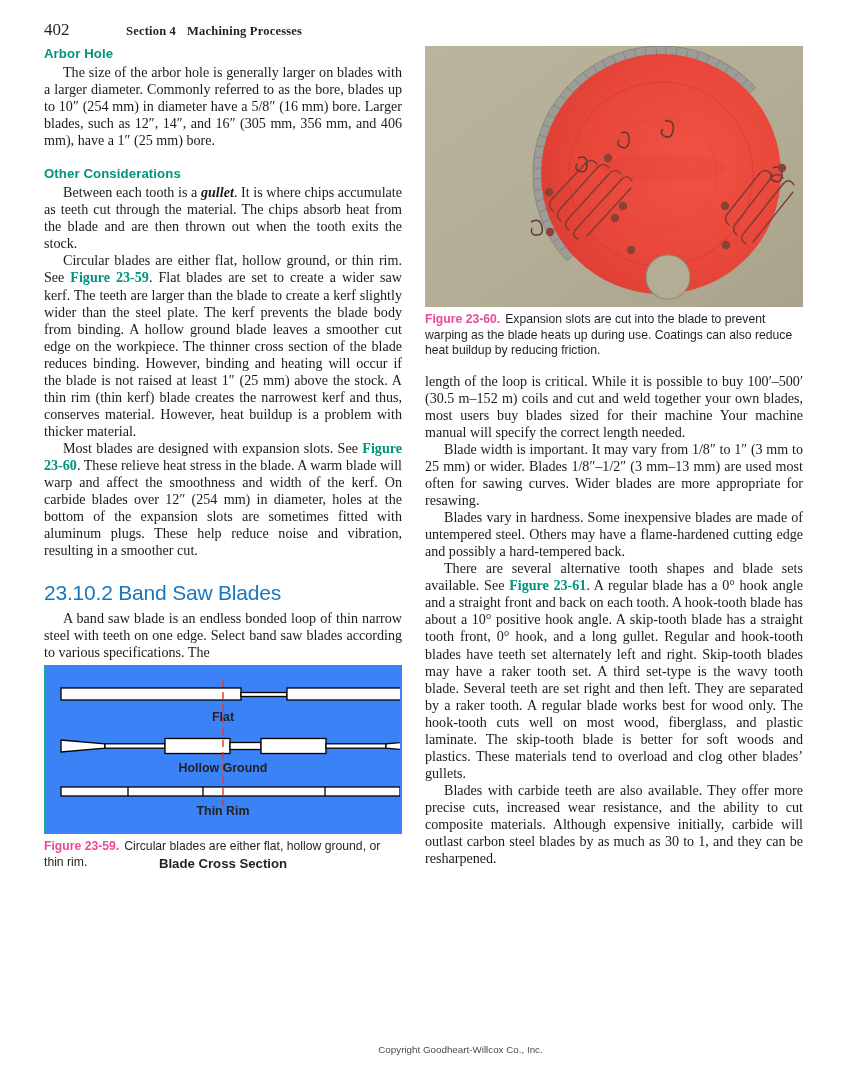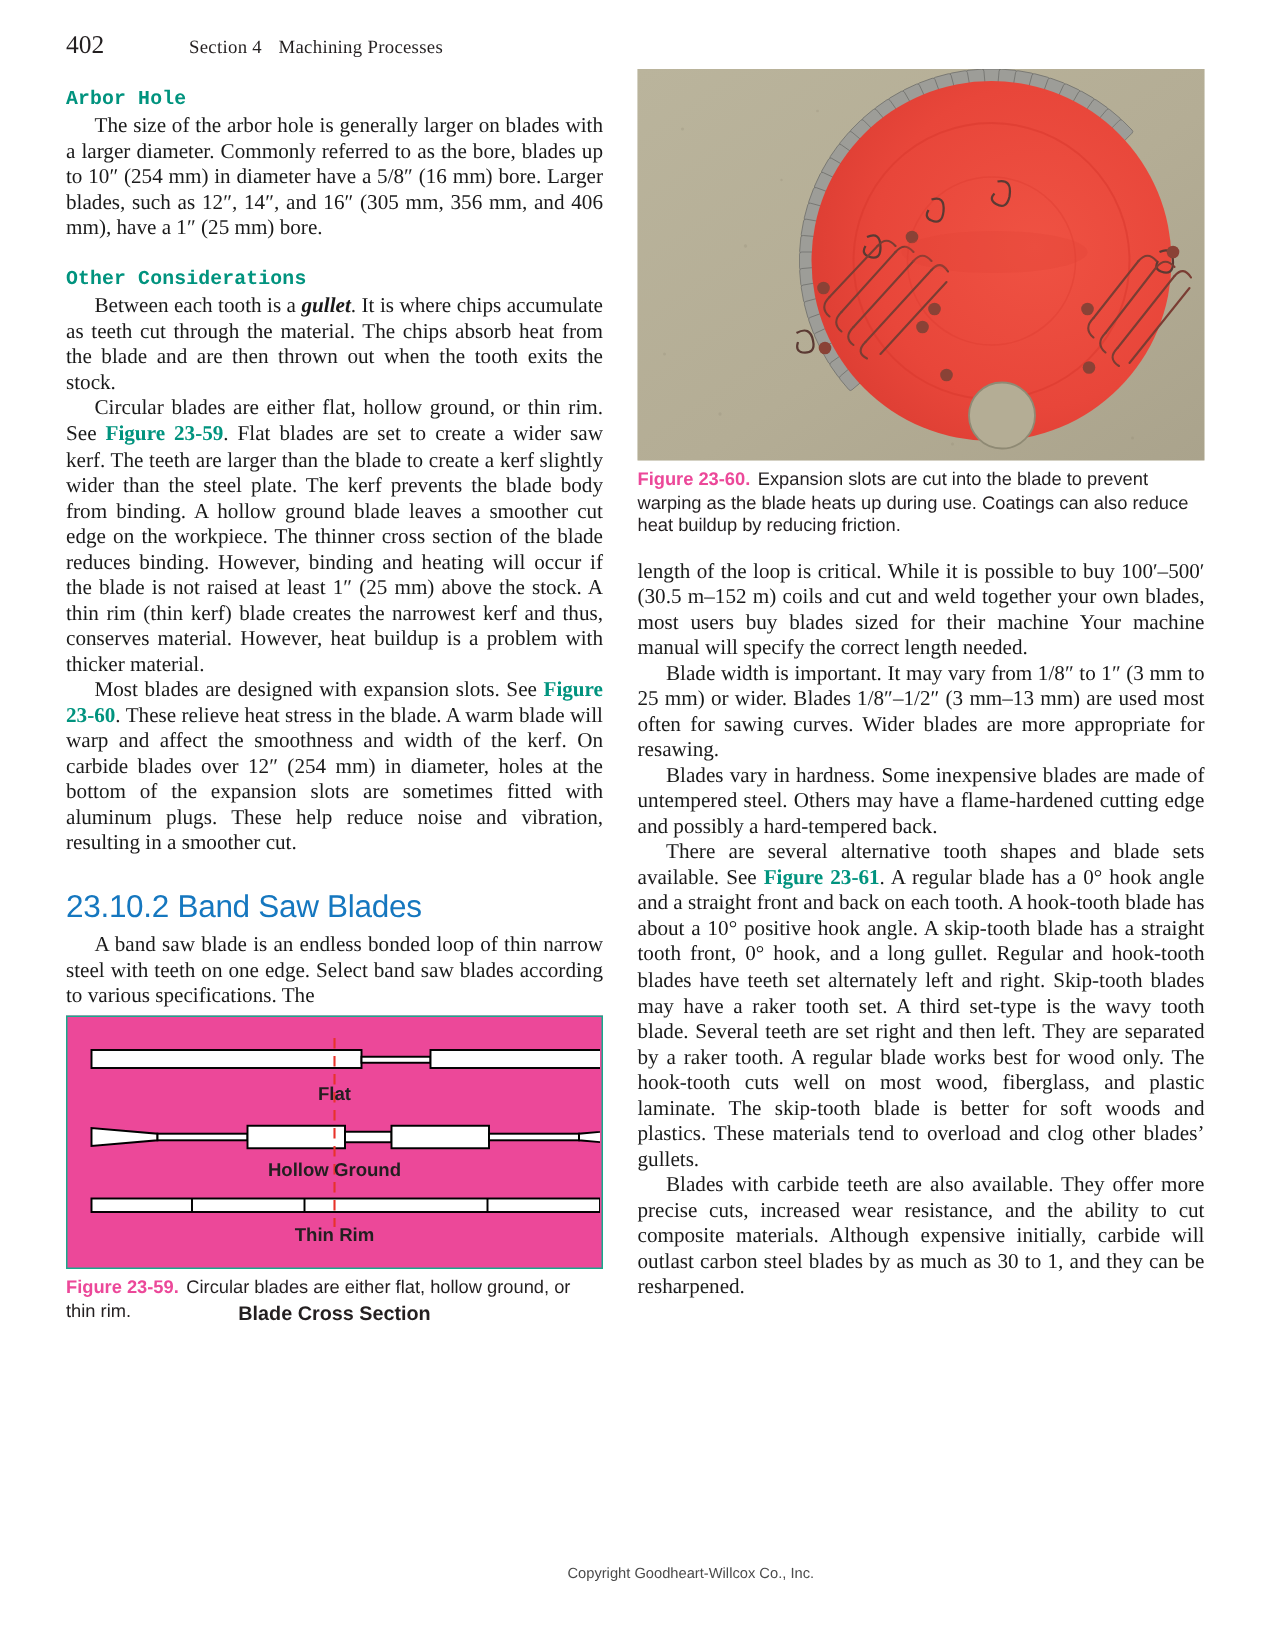"Section 4 Machining Processes" .runhead-text { font-weight: none -> bold }
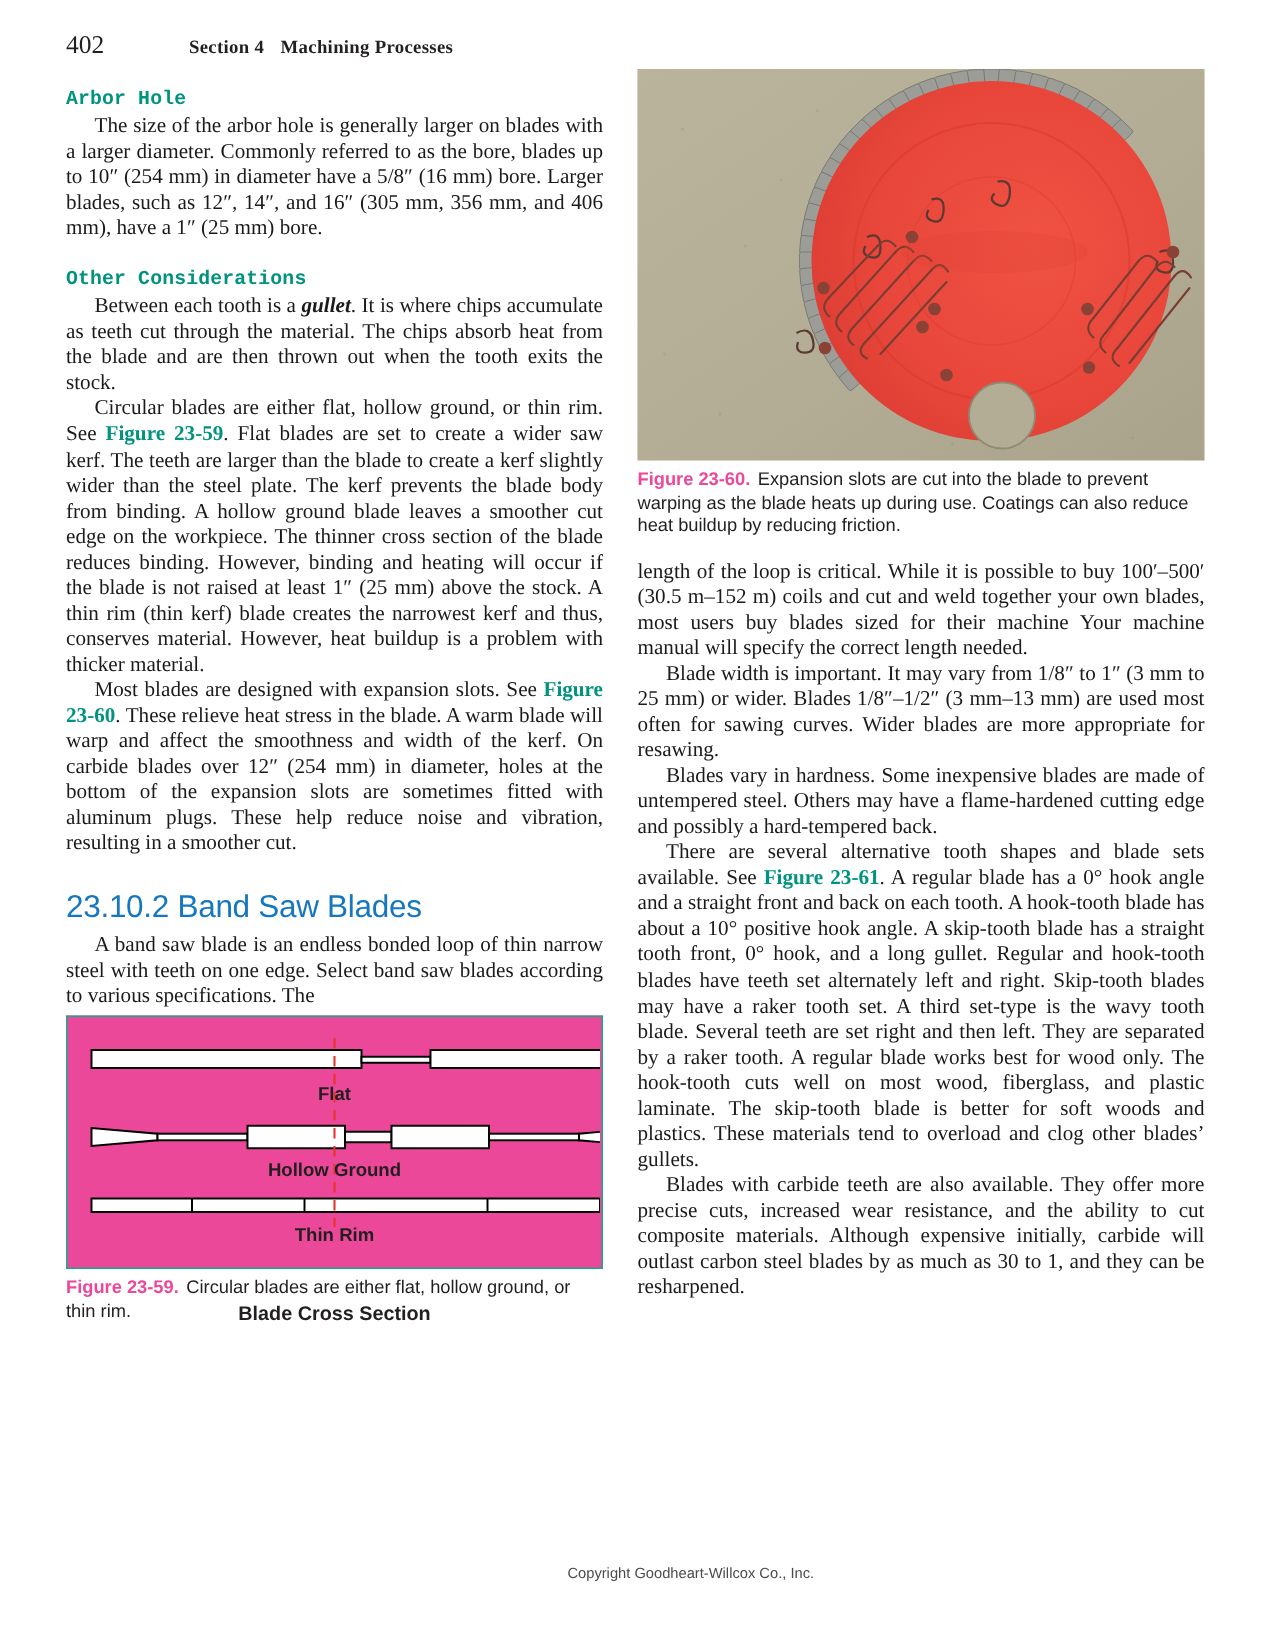"Arbor Hole" h3.sub-head { font-family: Liberation Mono, monospace -> Liberation Sans, sans-serif; margin: 12px 0 3px 0 -> 0 0 3px 0 }
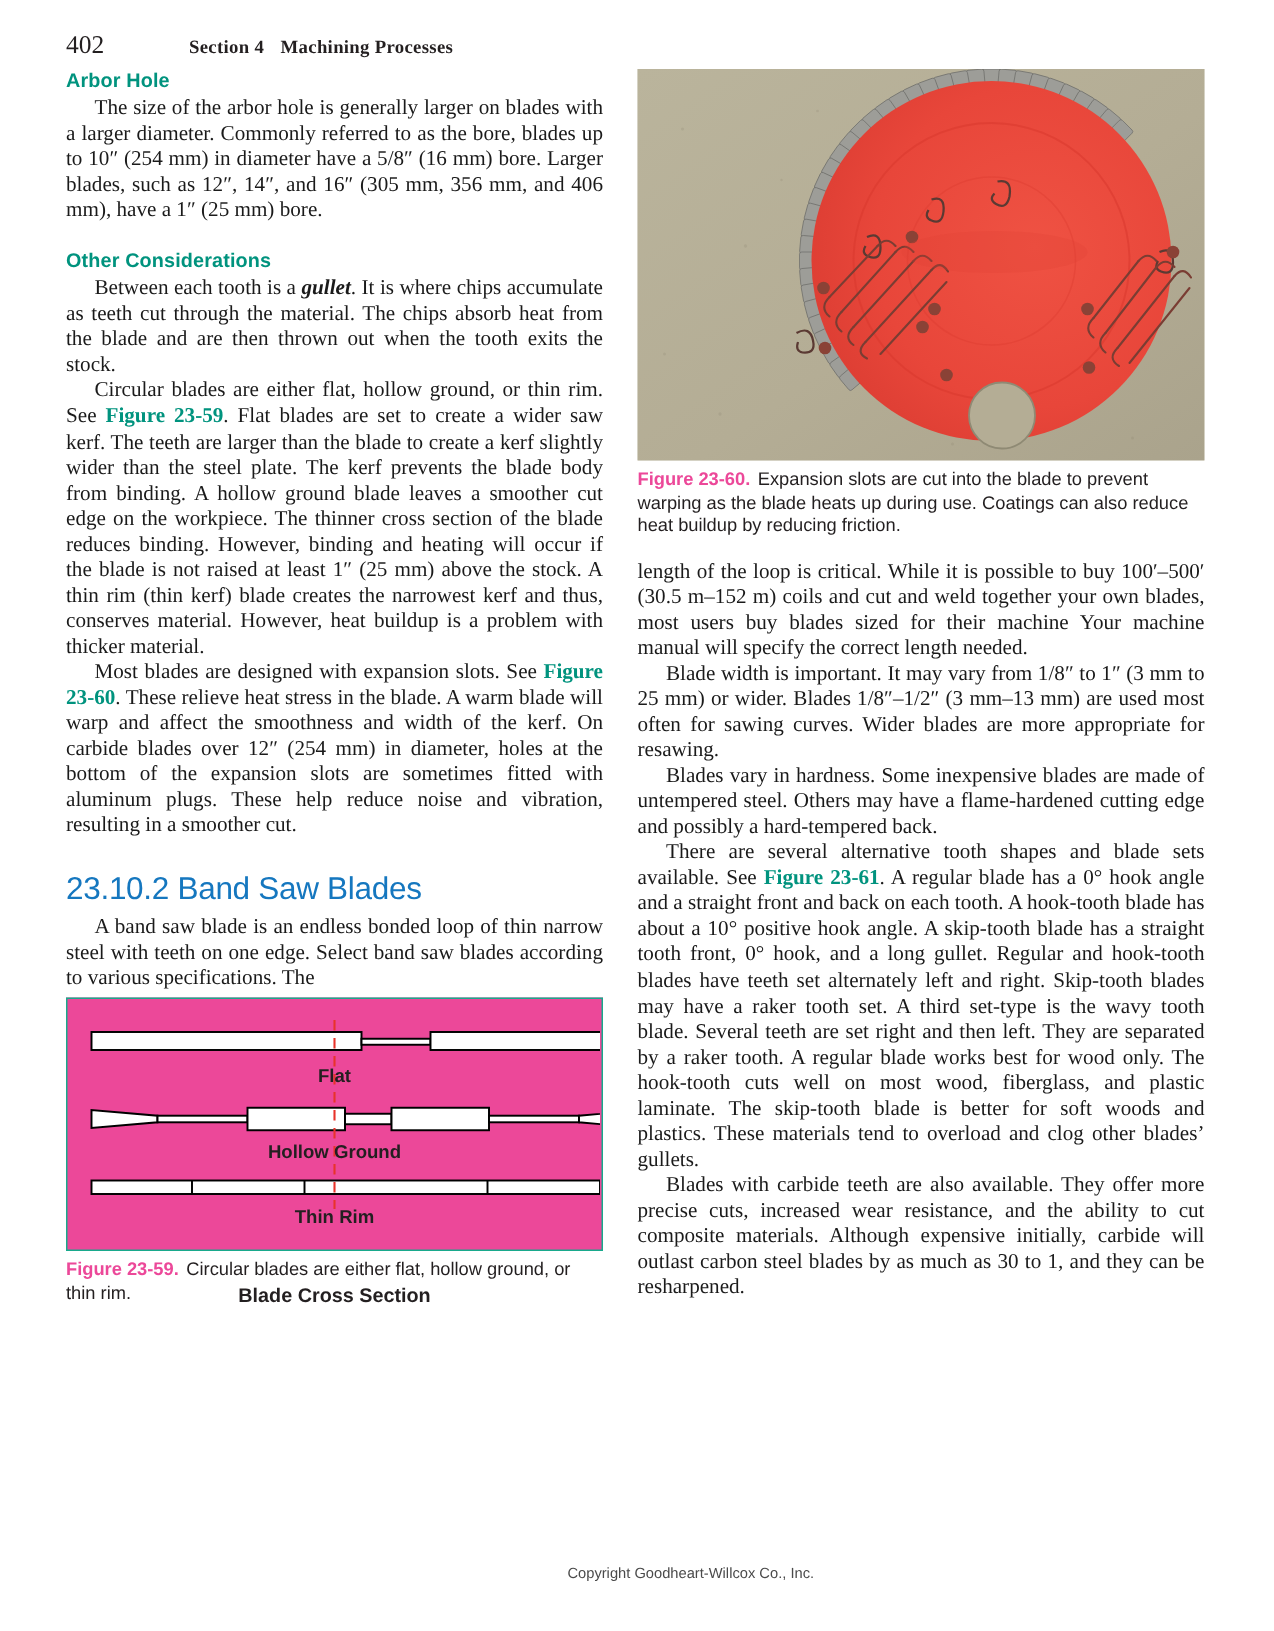"Flat" .artbox { background: #ec4899 -> #3b82f6 }
